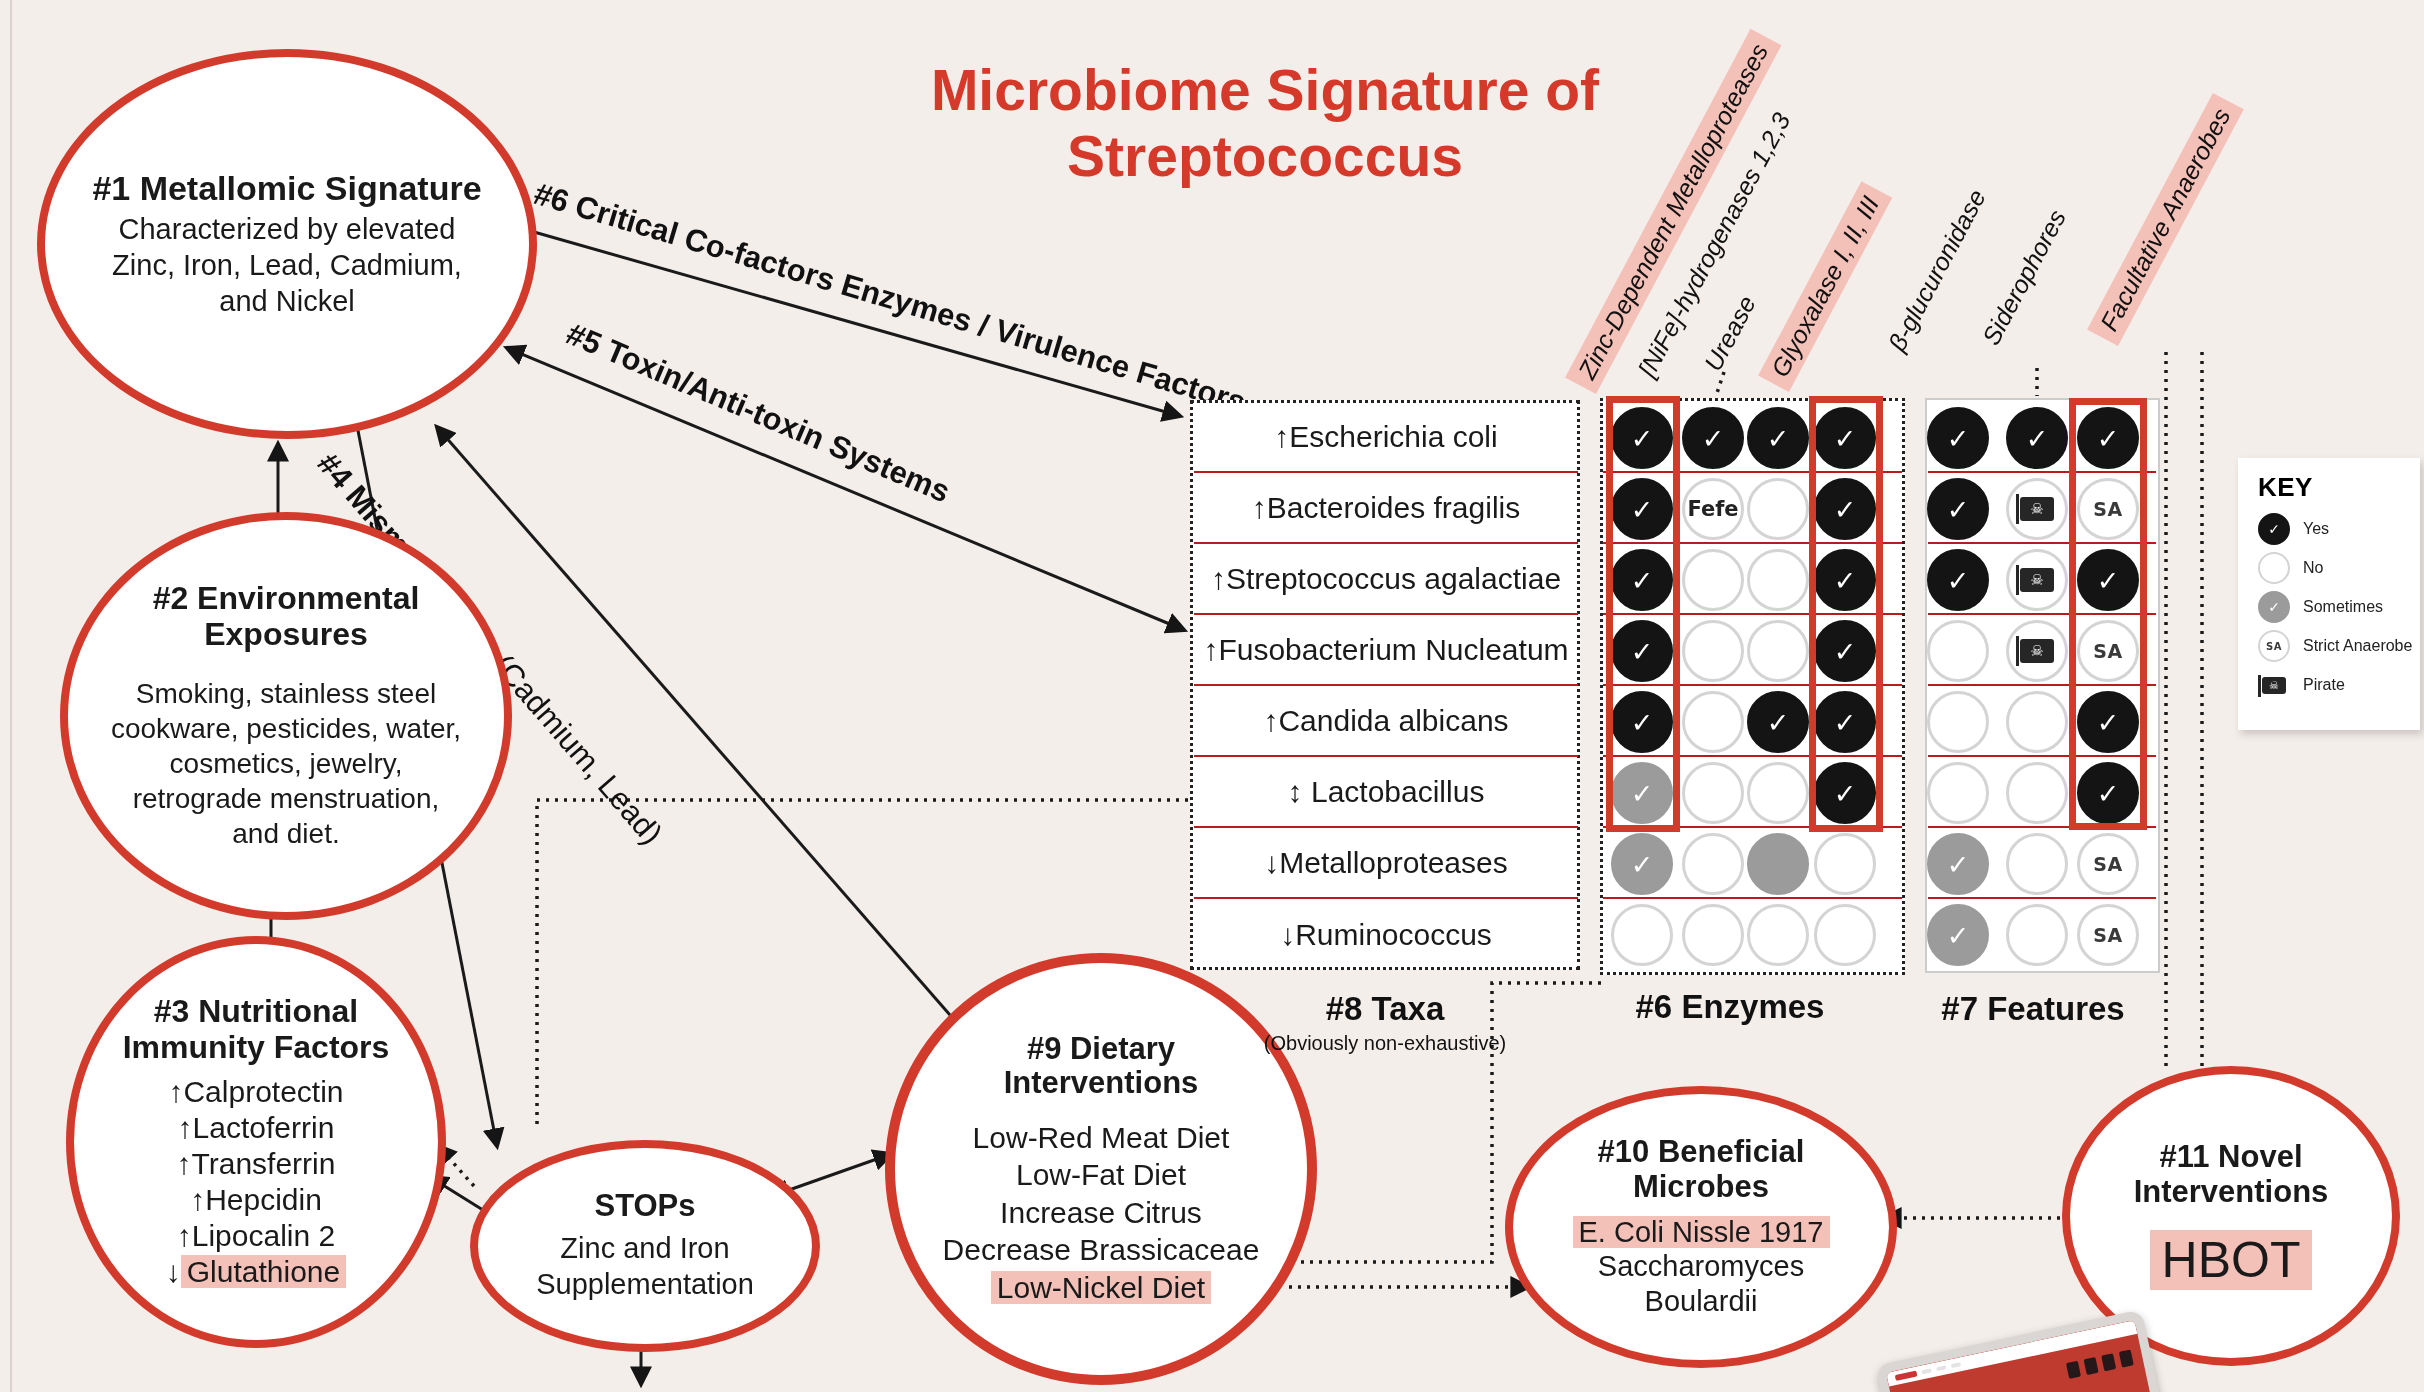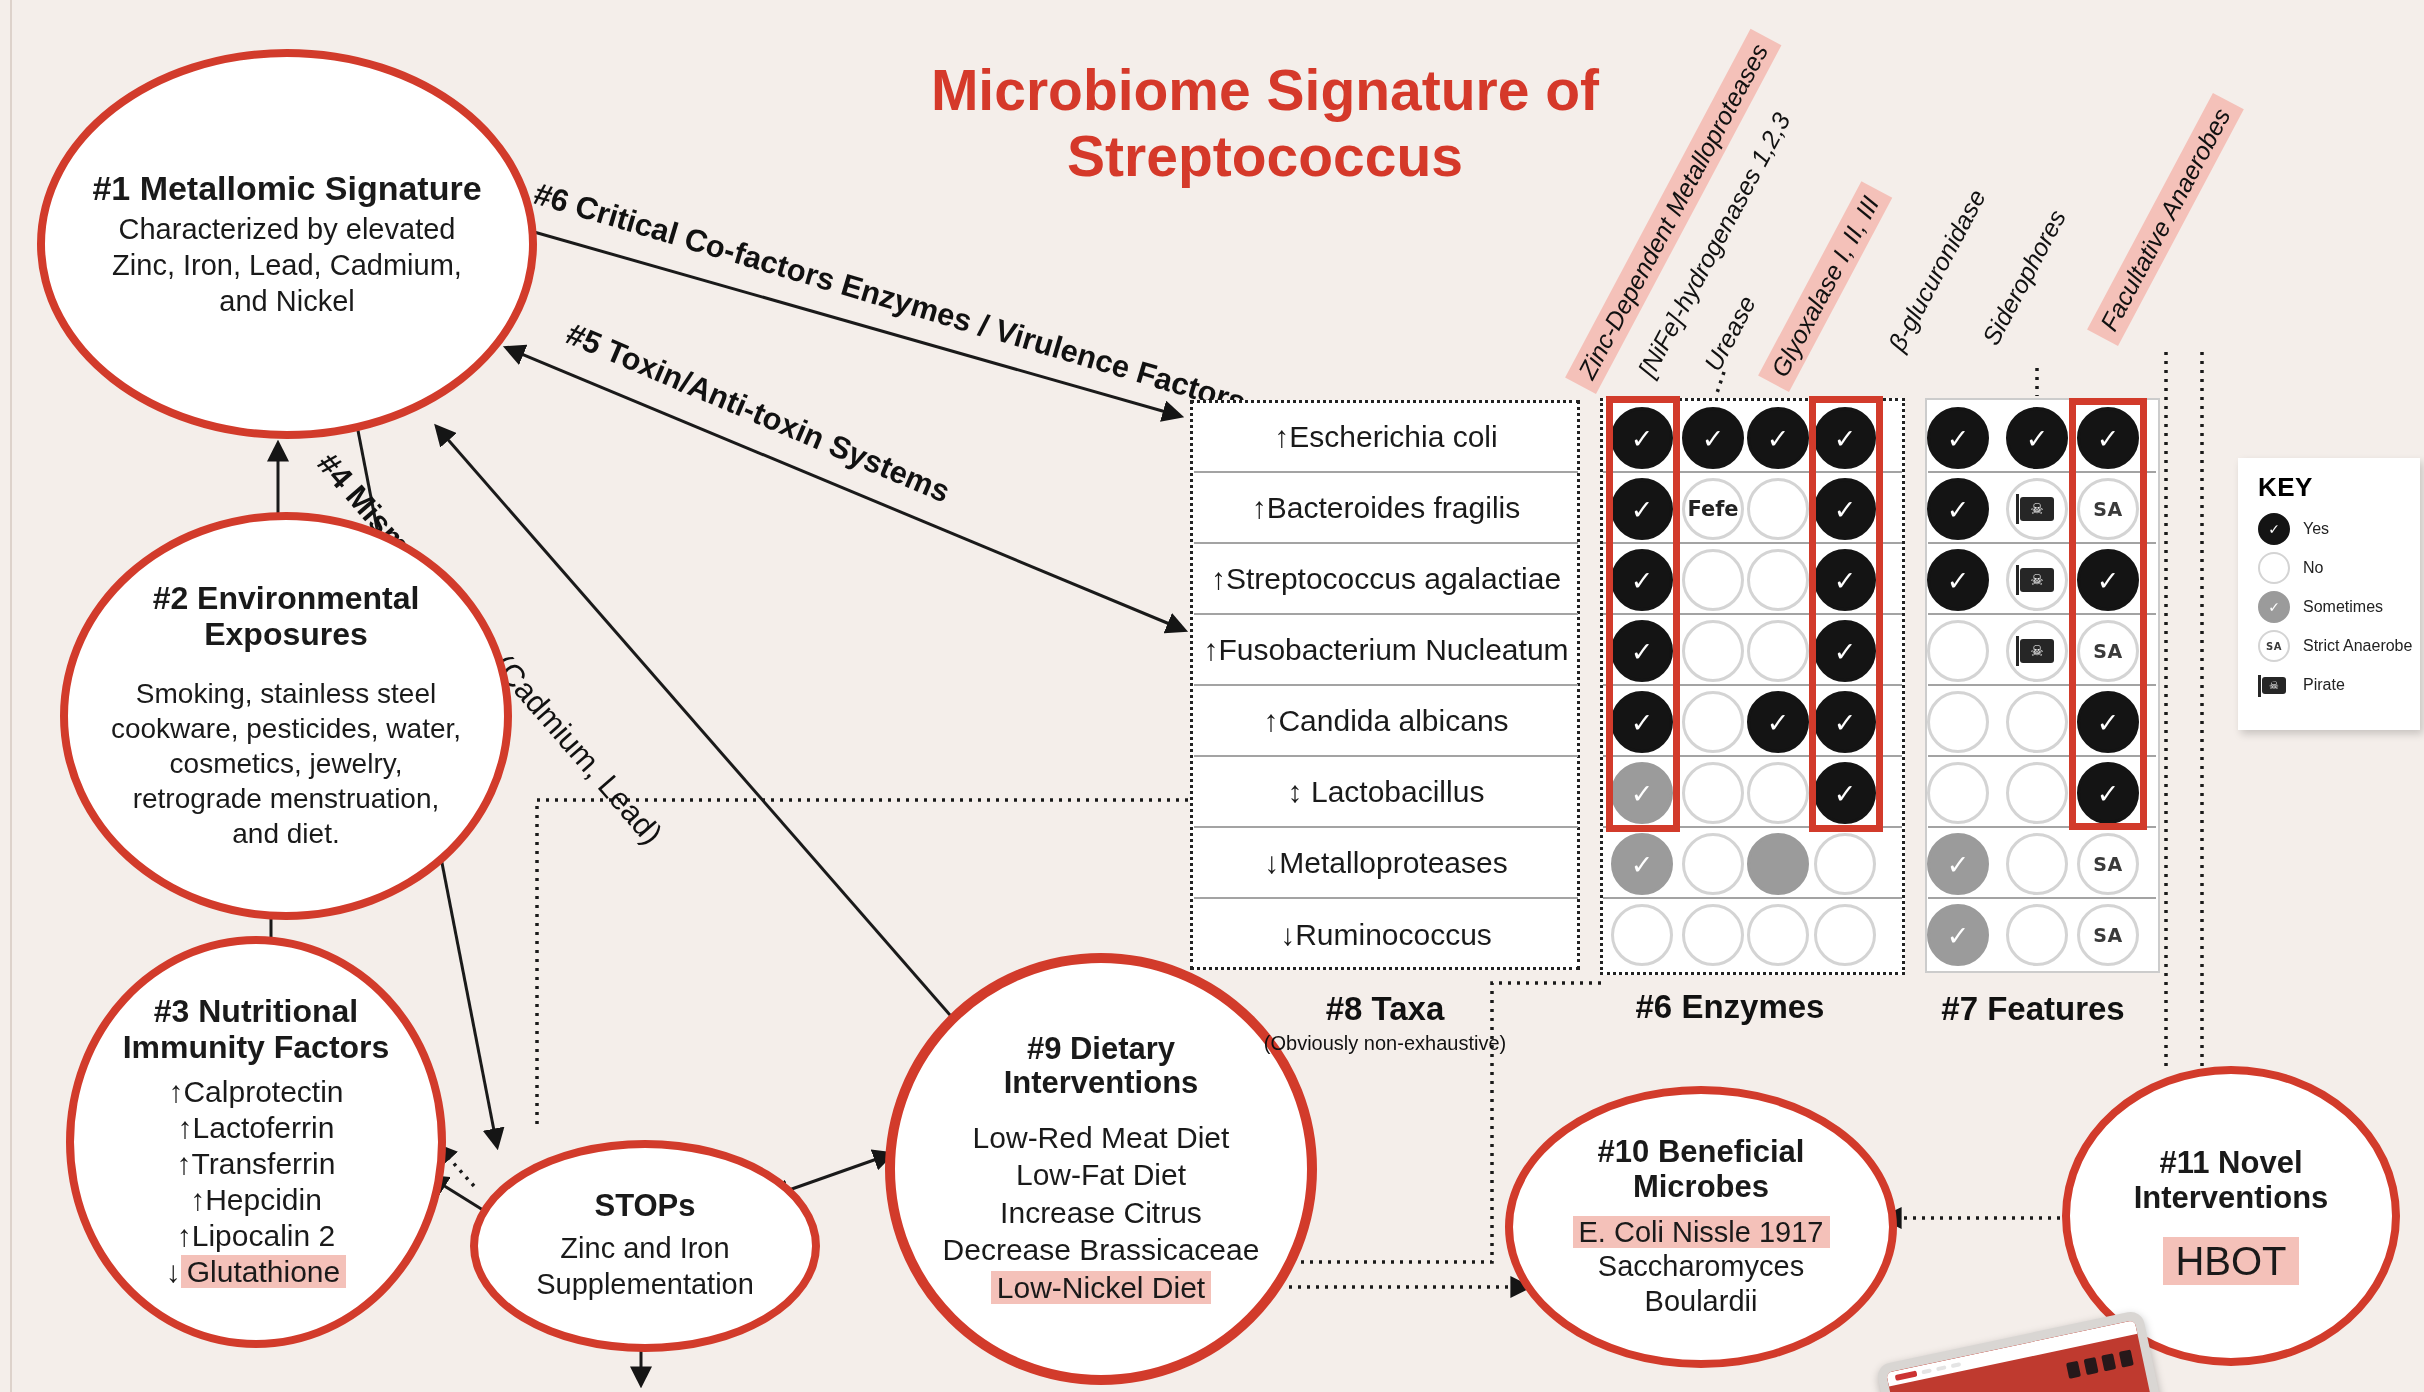"↑Escherichia coli" .lane { border-bottom: 2px solid #a3a3a3 -> 2px solid #b91c1c }
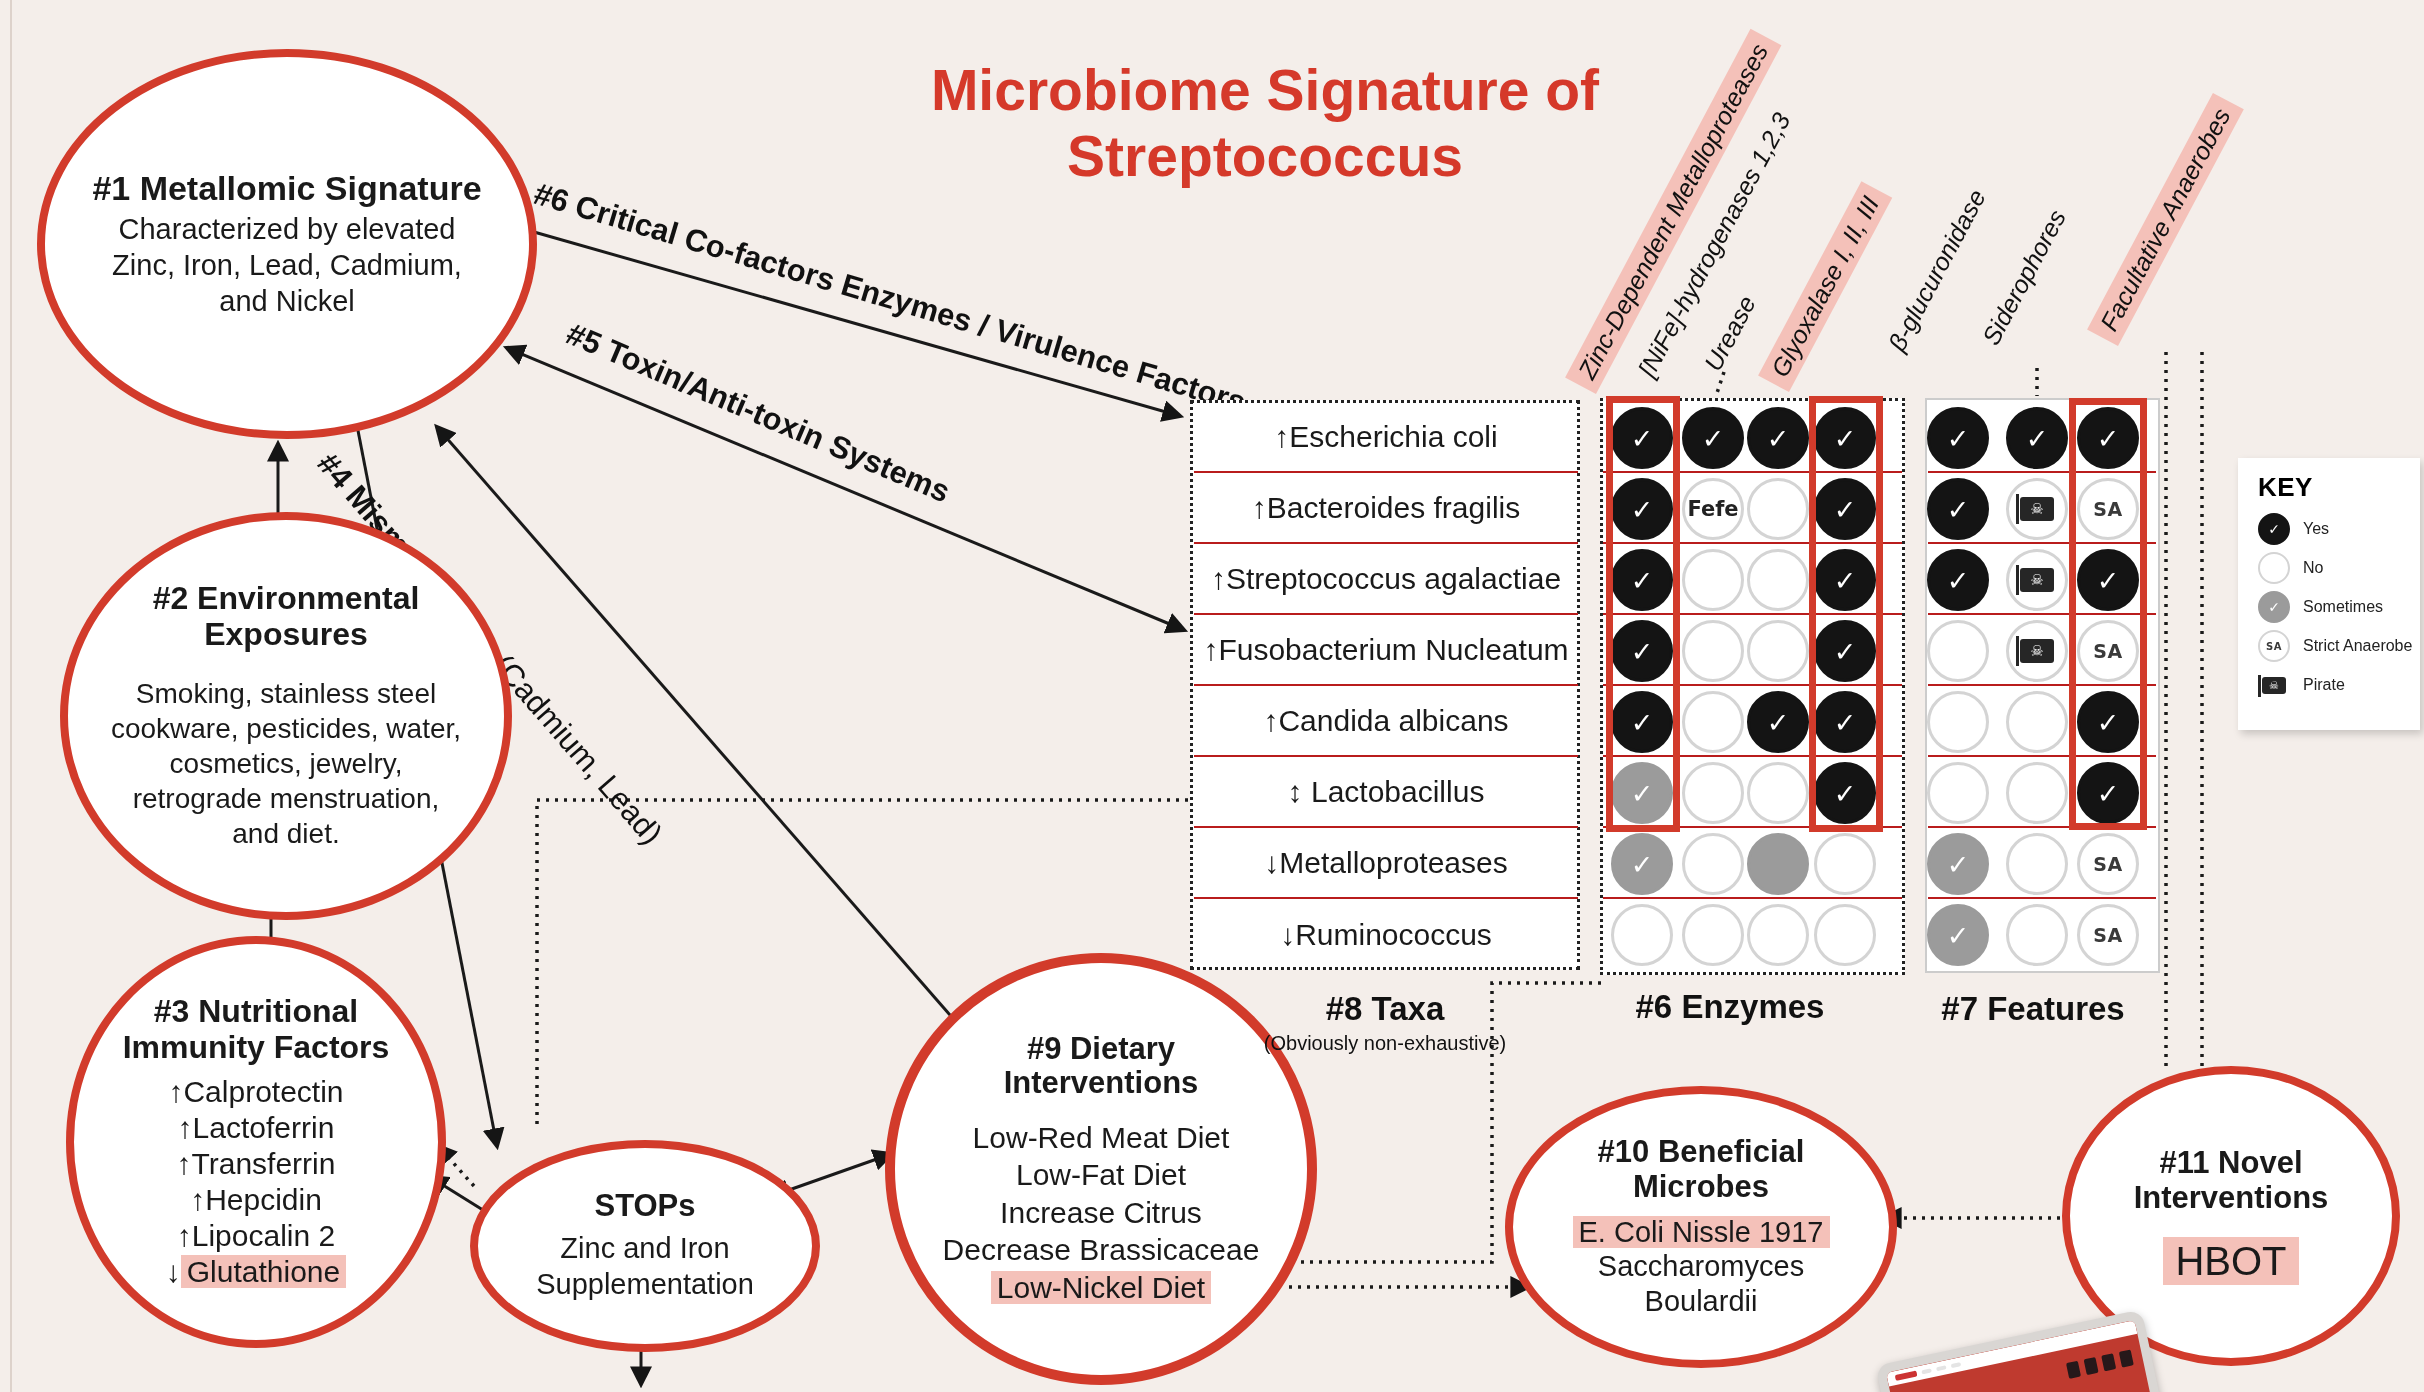"HBOT" #node11 .bd { font-size: 40px -> 50px }
